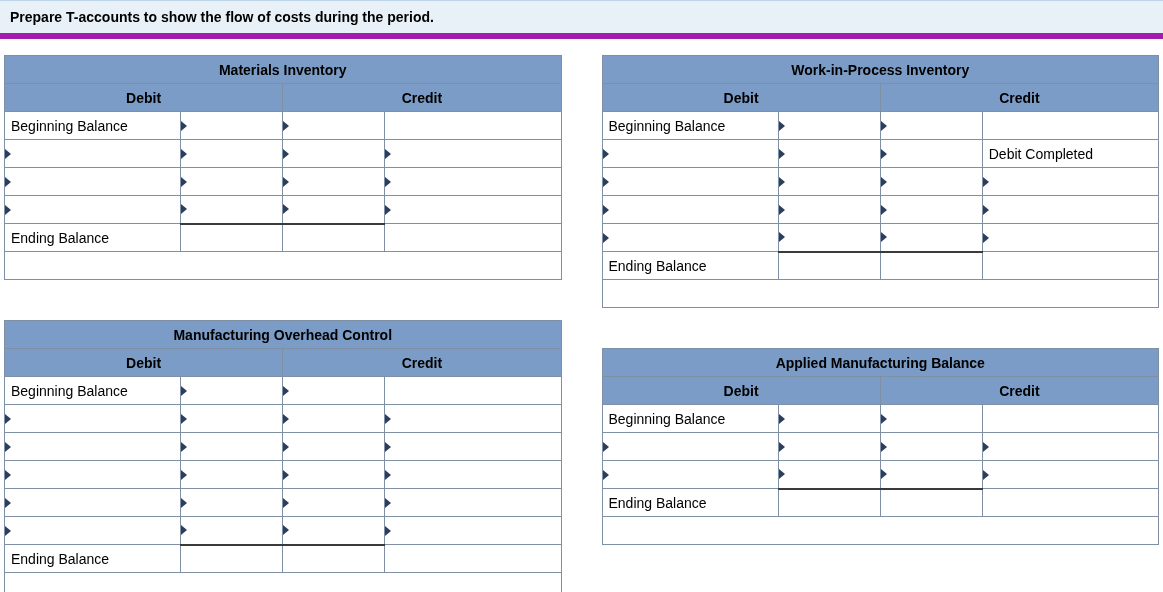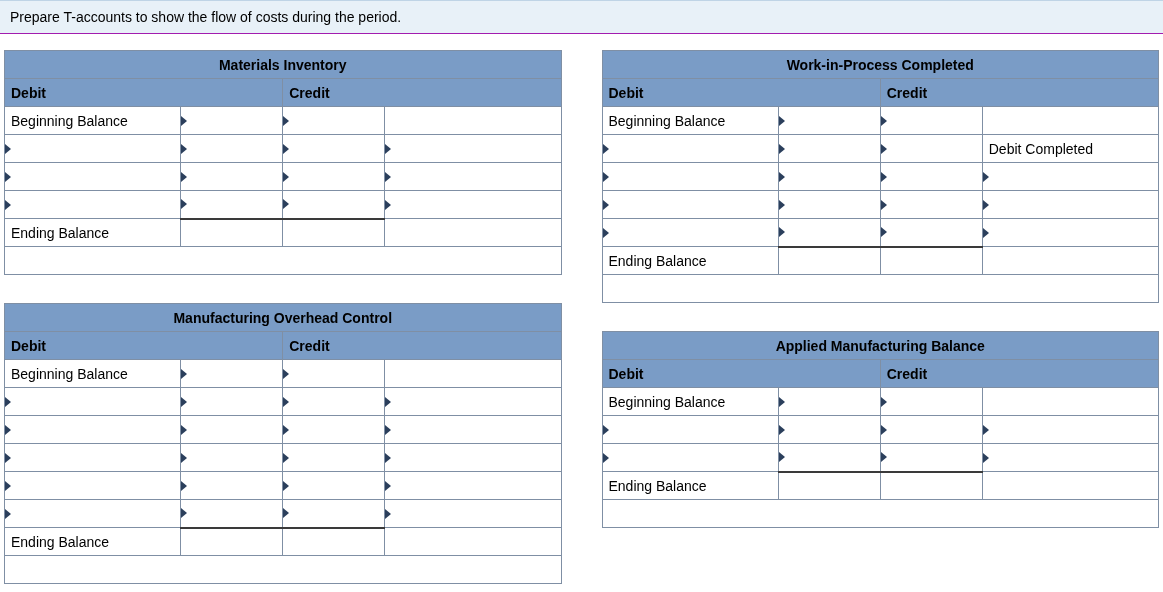"Prepare T-accounts to show the" .prompt-bar { border-bottom: 1px solid #a21caf -> 6px solid #a21caf; font-weight: none -> bold }
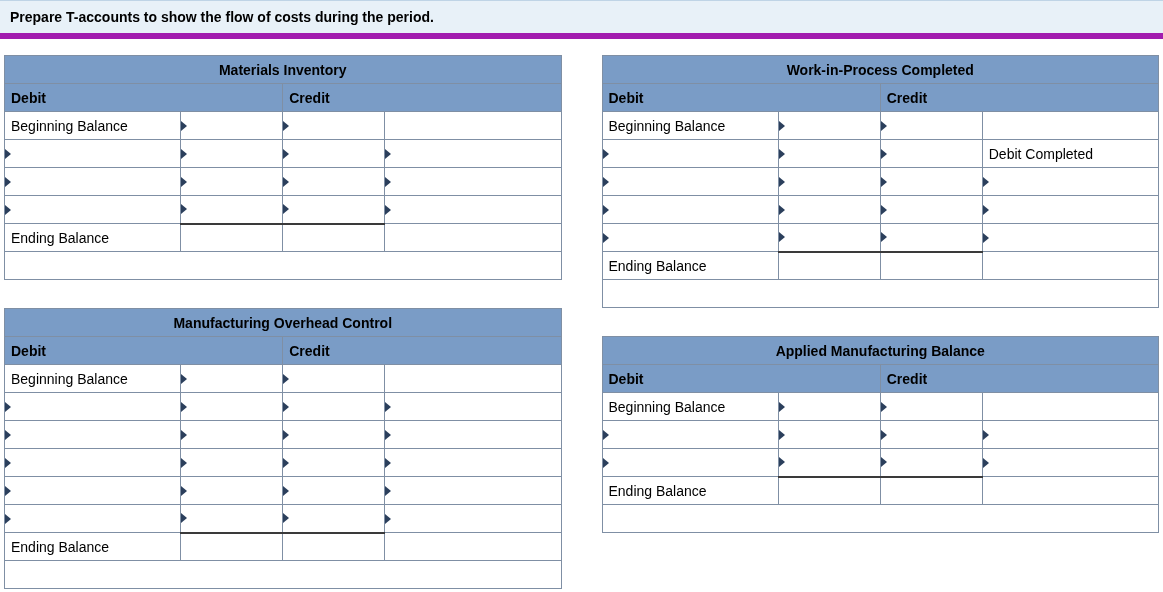"Materials Inventory" .t-account { margin-bottom: 28px -> 40px }
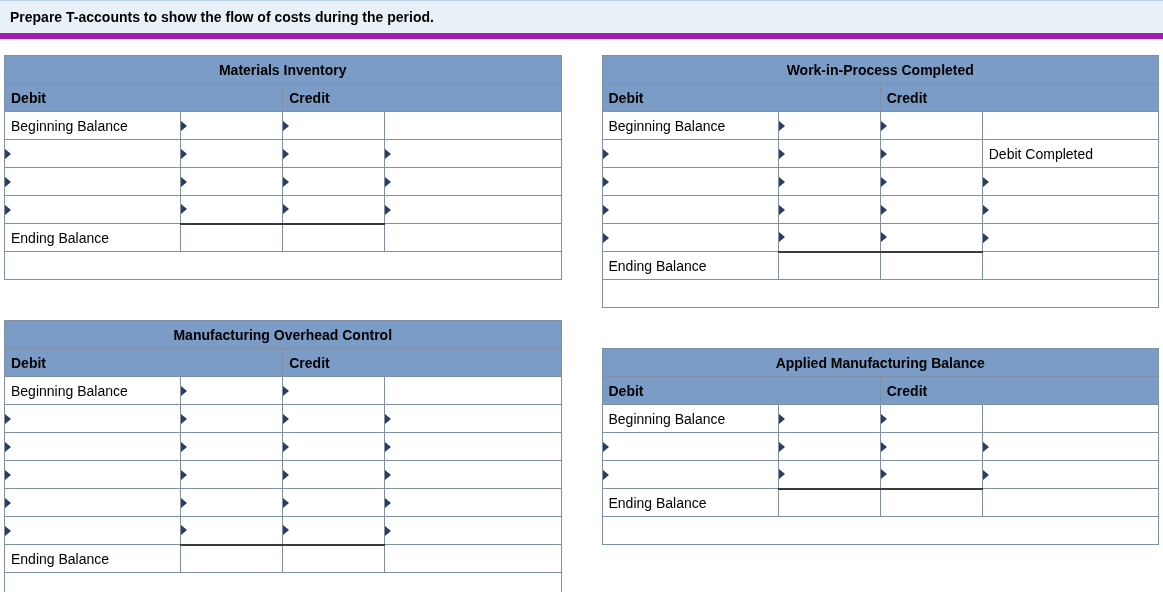"Work-in-Process Completed" td { text: Completed -> Inventory }
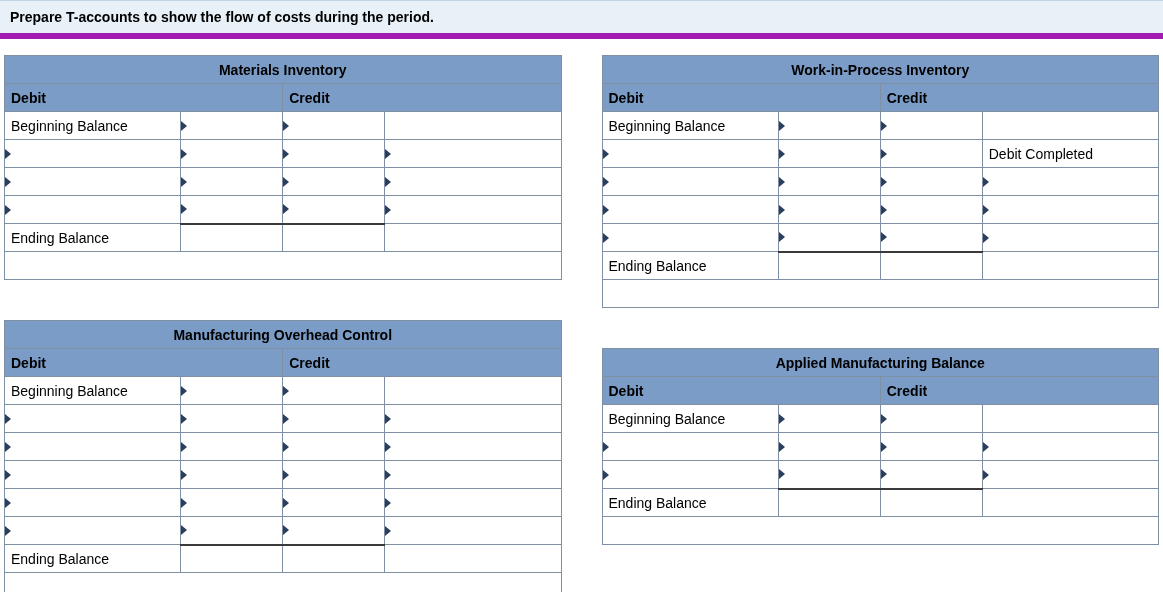"Debit" .dc-row td { text-align: none -> center }
